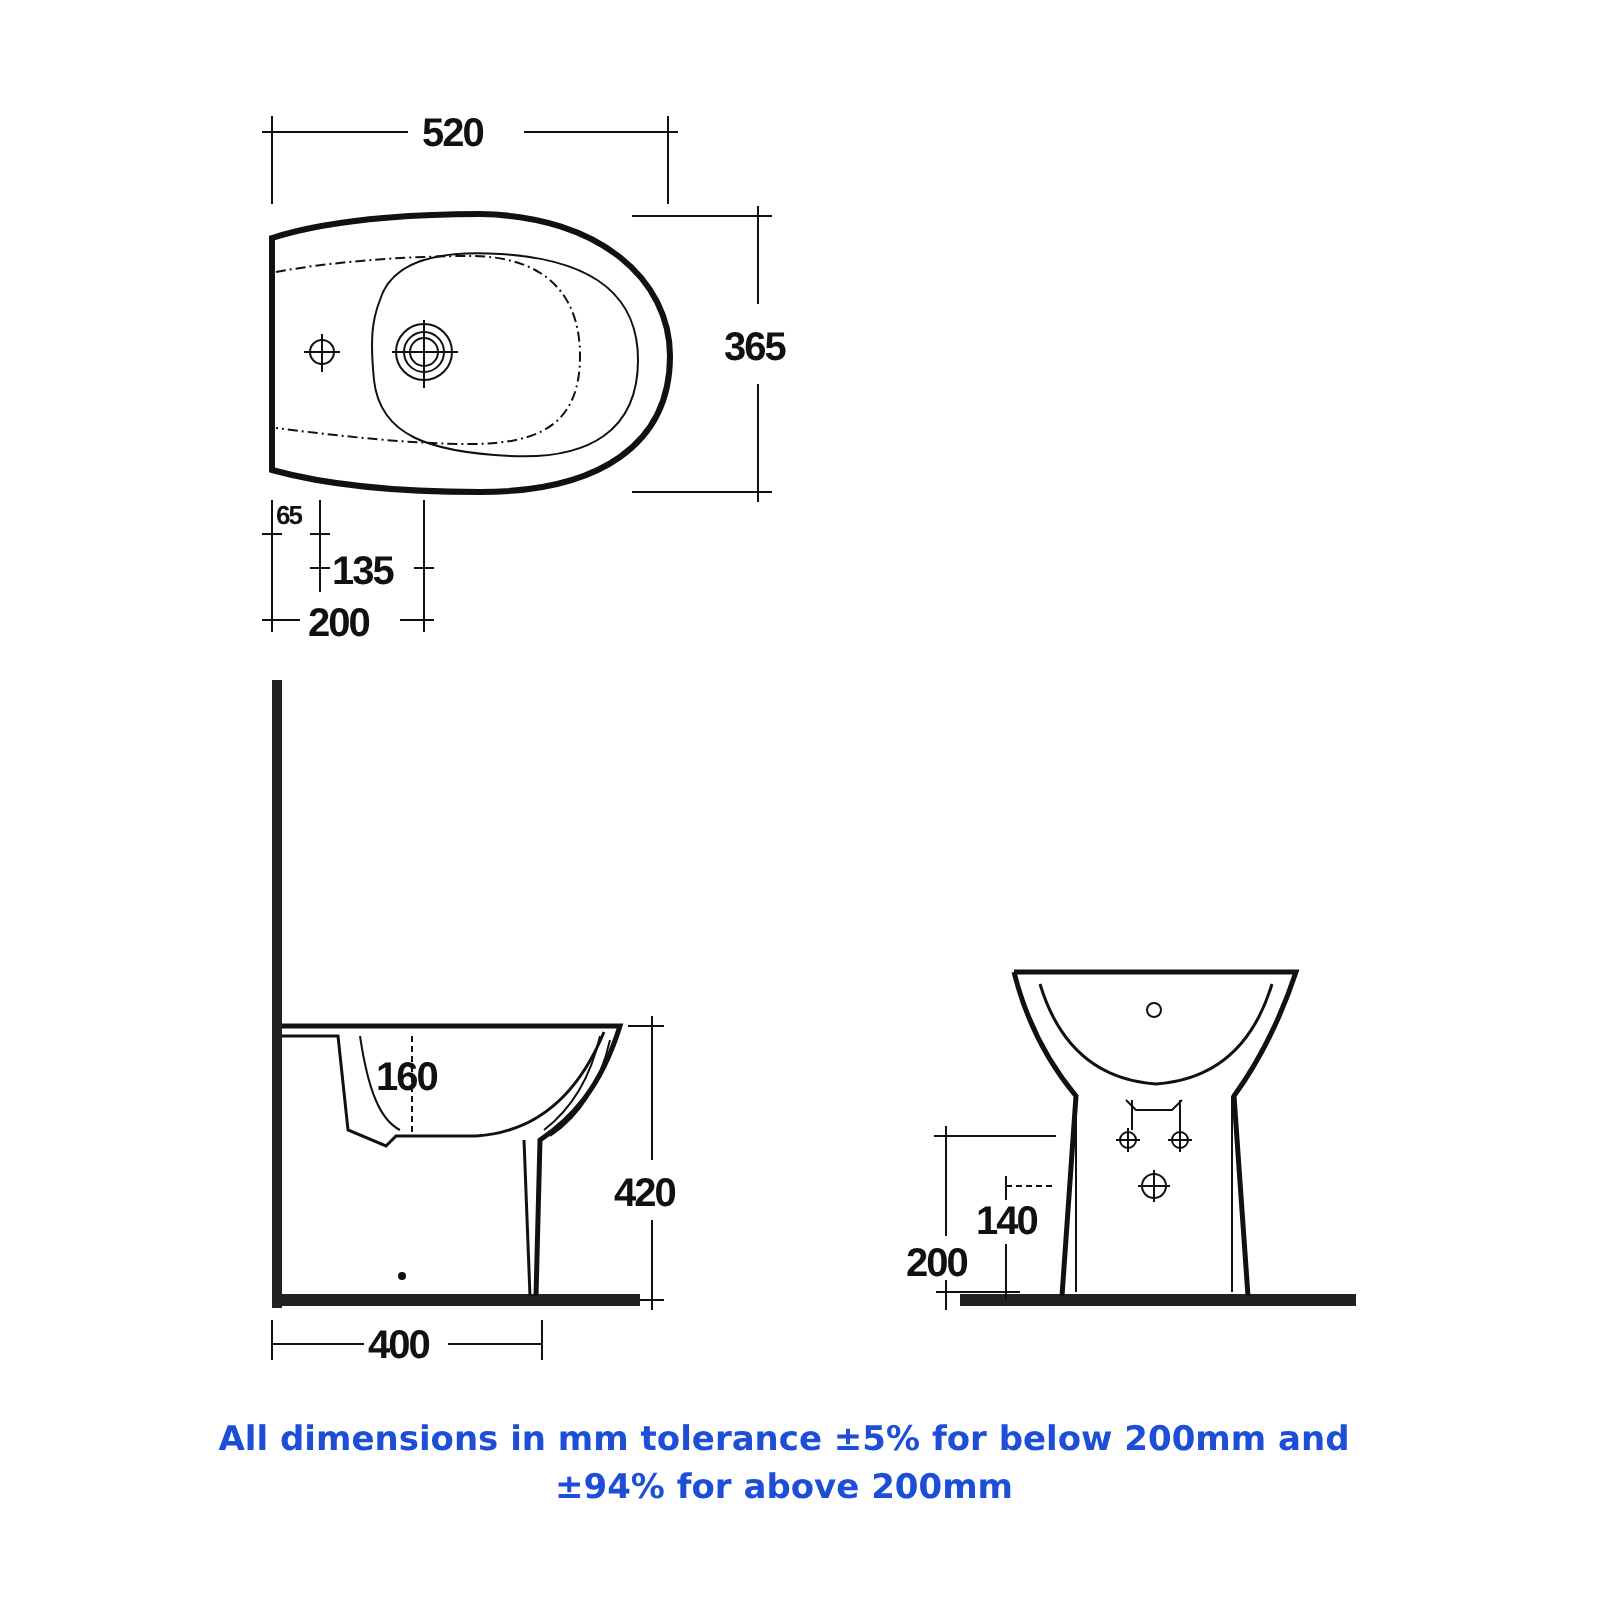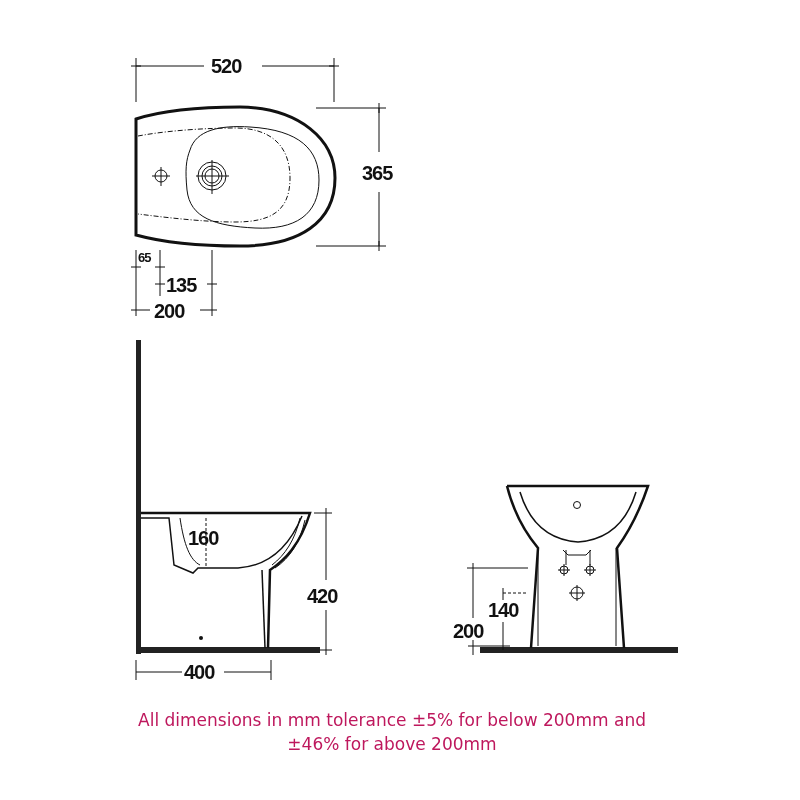"All dimensions in mm tolerance" .caption { color: #be185d -> #1d4ed8; font-weight: normal -> bold }
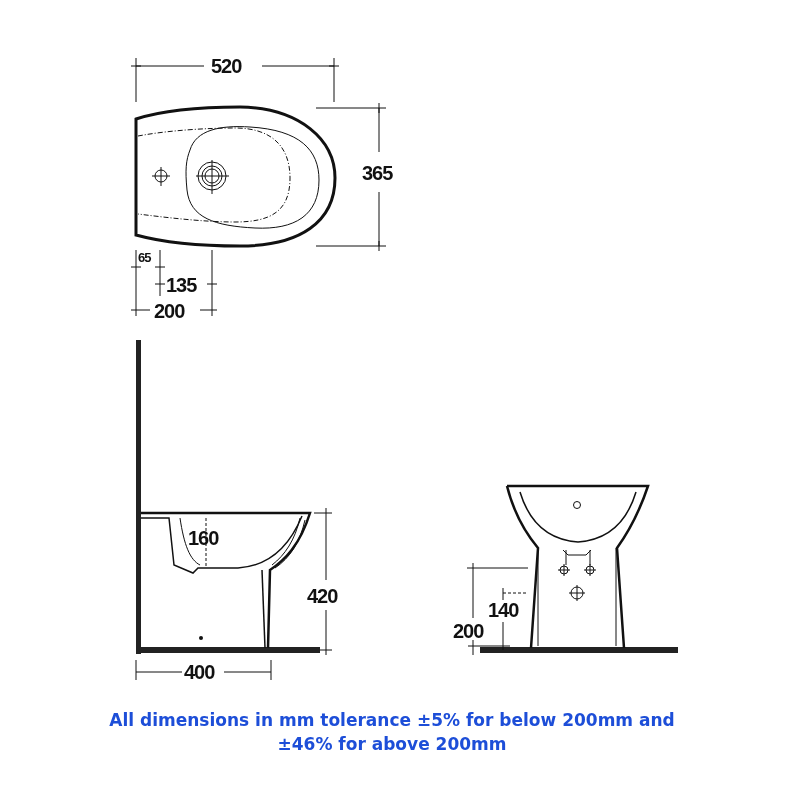"±46% for above 200mm" div { text: 46% -> 94% }
